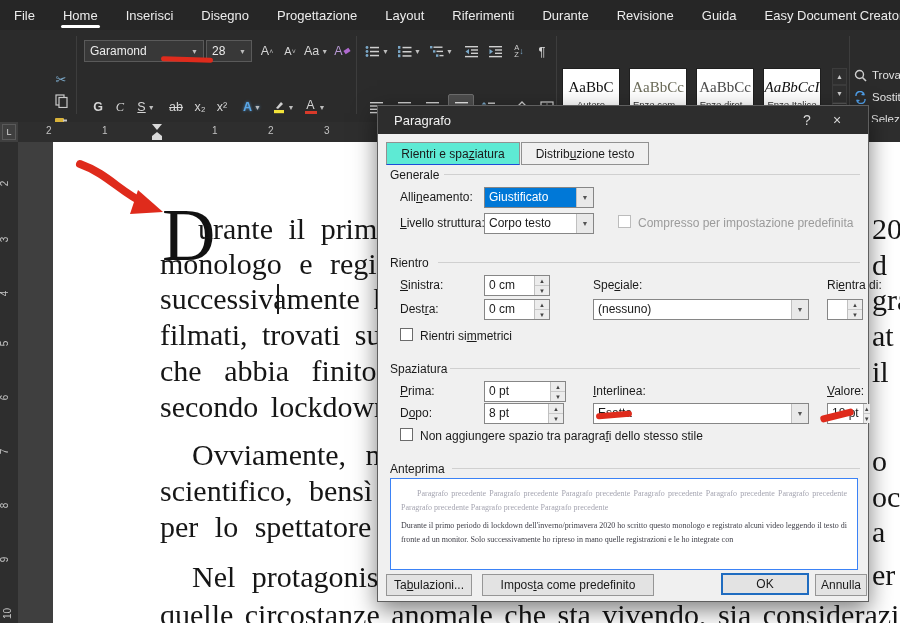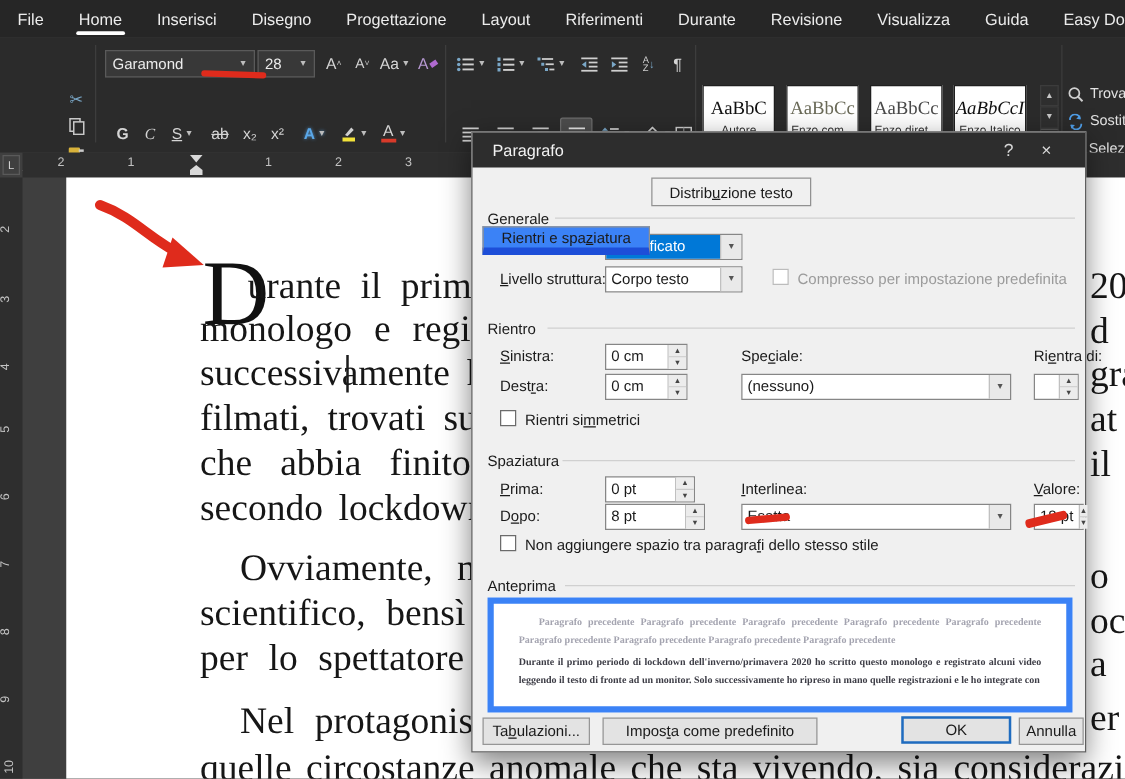"Visualizza" div.tab { html: <div>Visualizza</div> -> none }
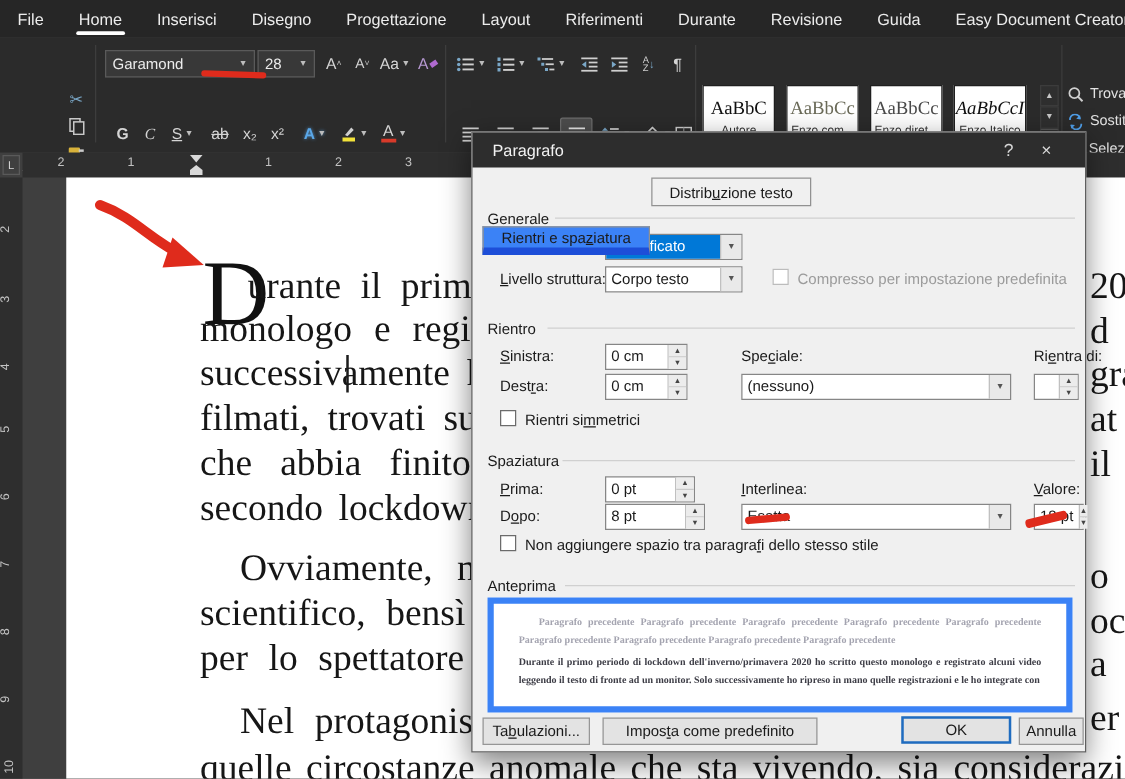"Rientri e spa iatura" .dtab.active { background: #3b82f6 -> #5eead4; border-bottom: 6px solid #1d4ed8 -> 1px solid #1d4ed8; margin-top: 39px -> none }
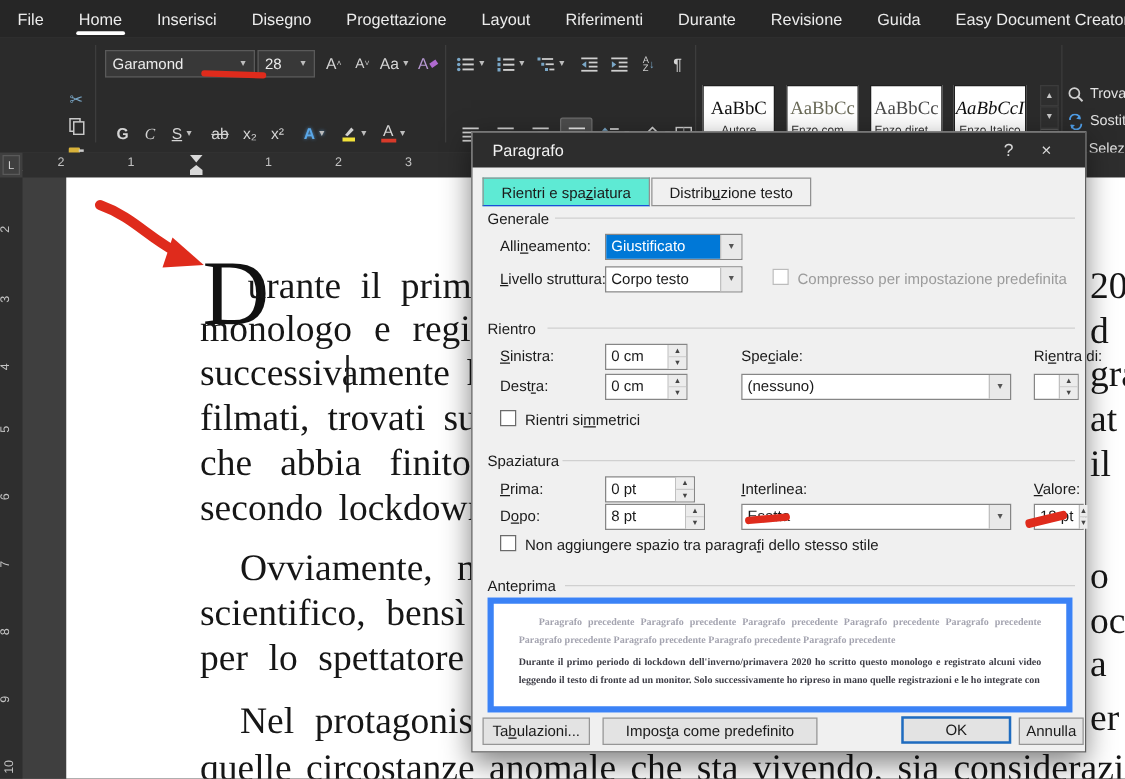"0 pt" div.spin { width: 72px -> 82px }
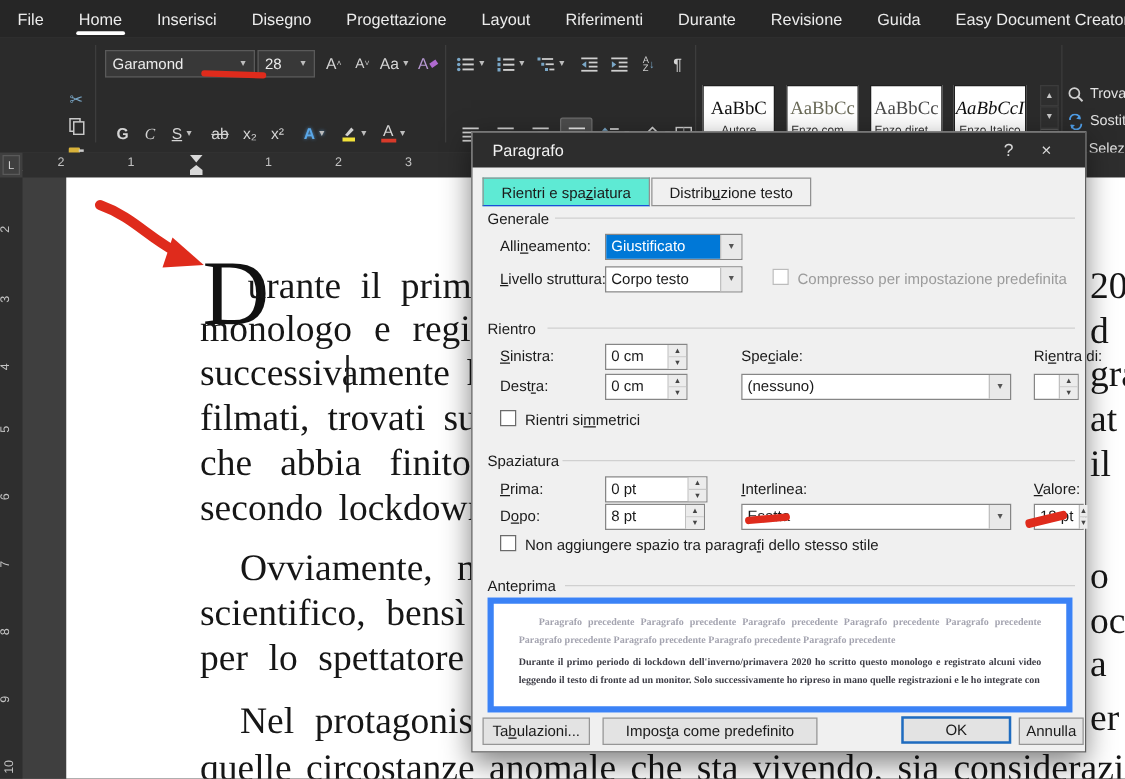"Paragrafo precedente Paragrafo" .preview { border: 5px solid #3b82f6 -> 1px solid #3b82f6; font-weight: bold -> none; padding: 8px 20px -> 8px 10px }
